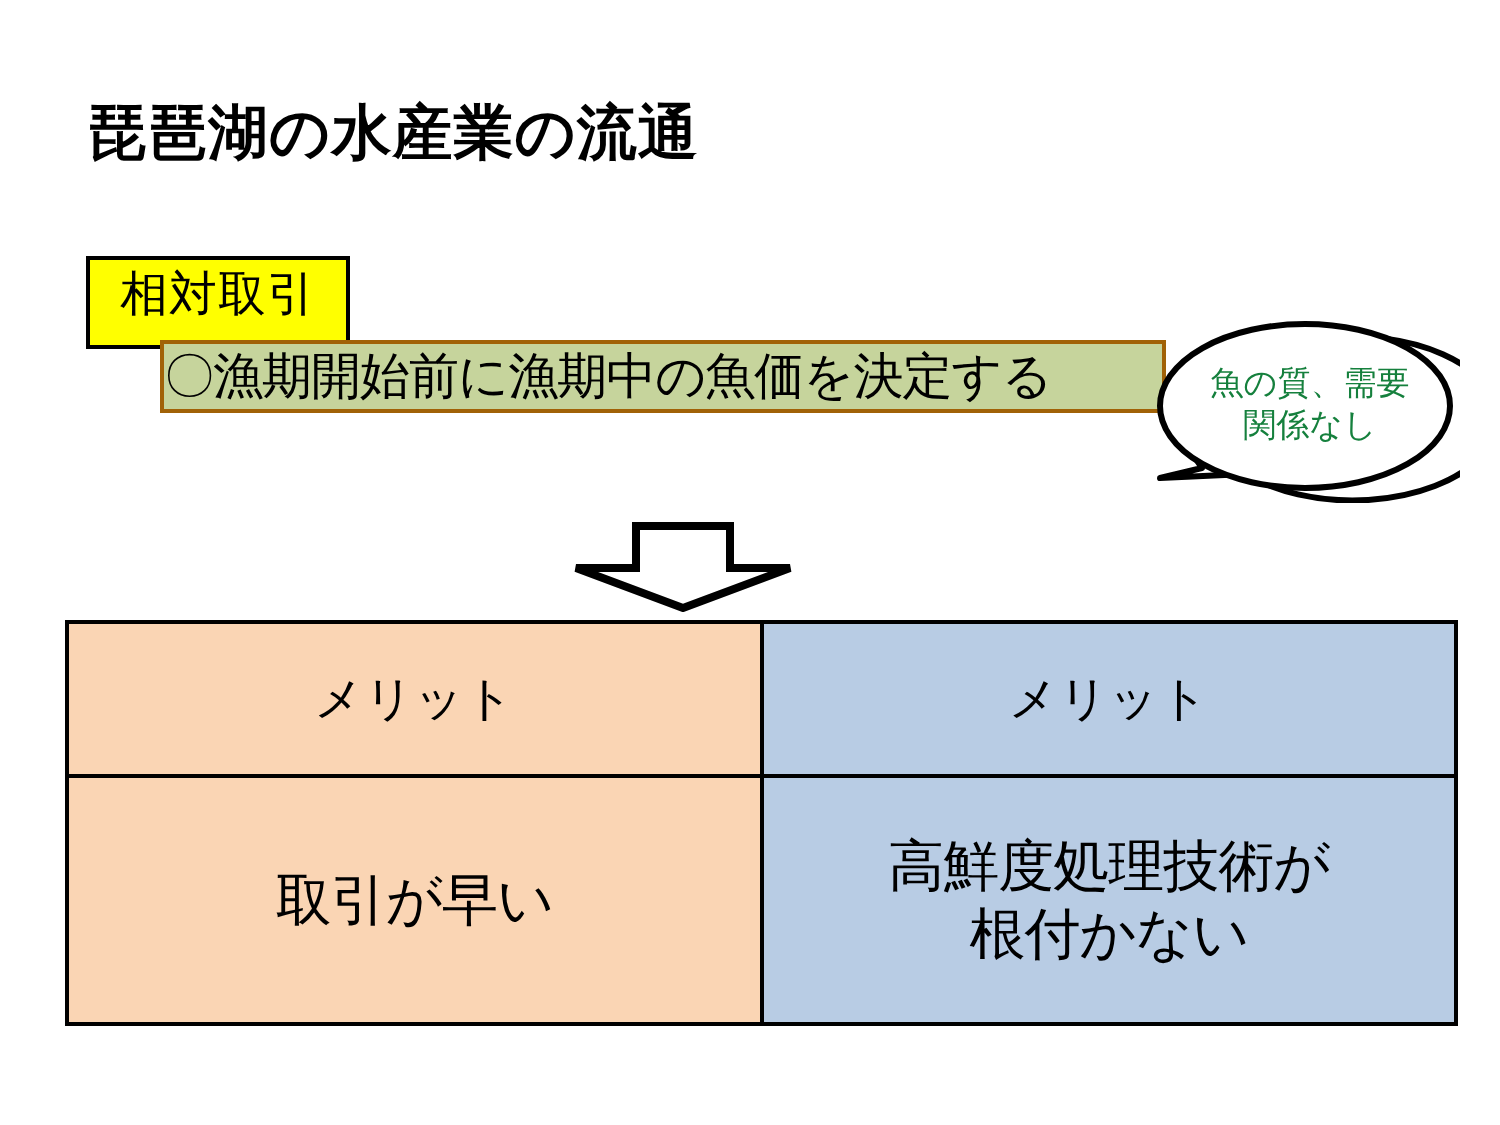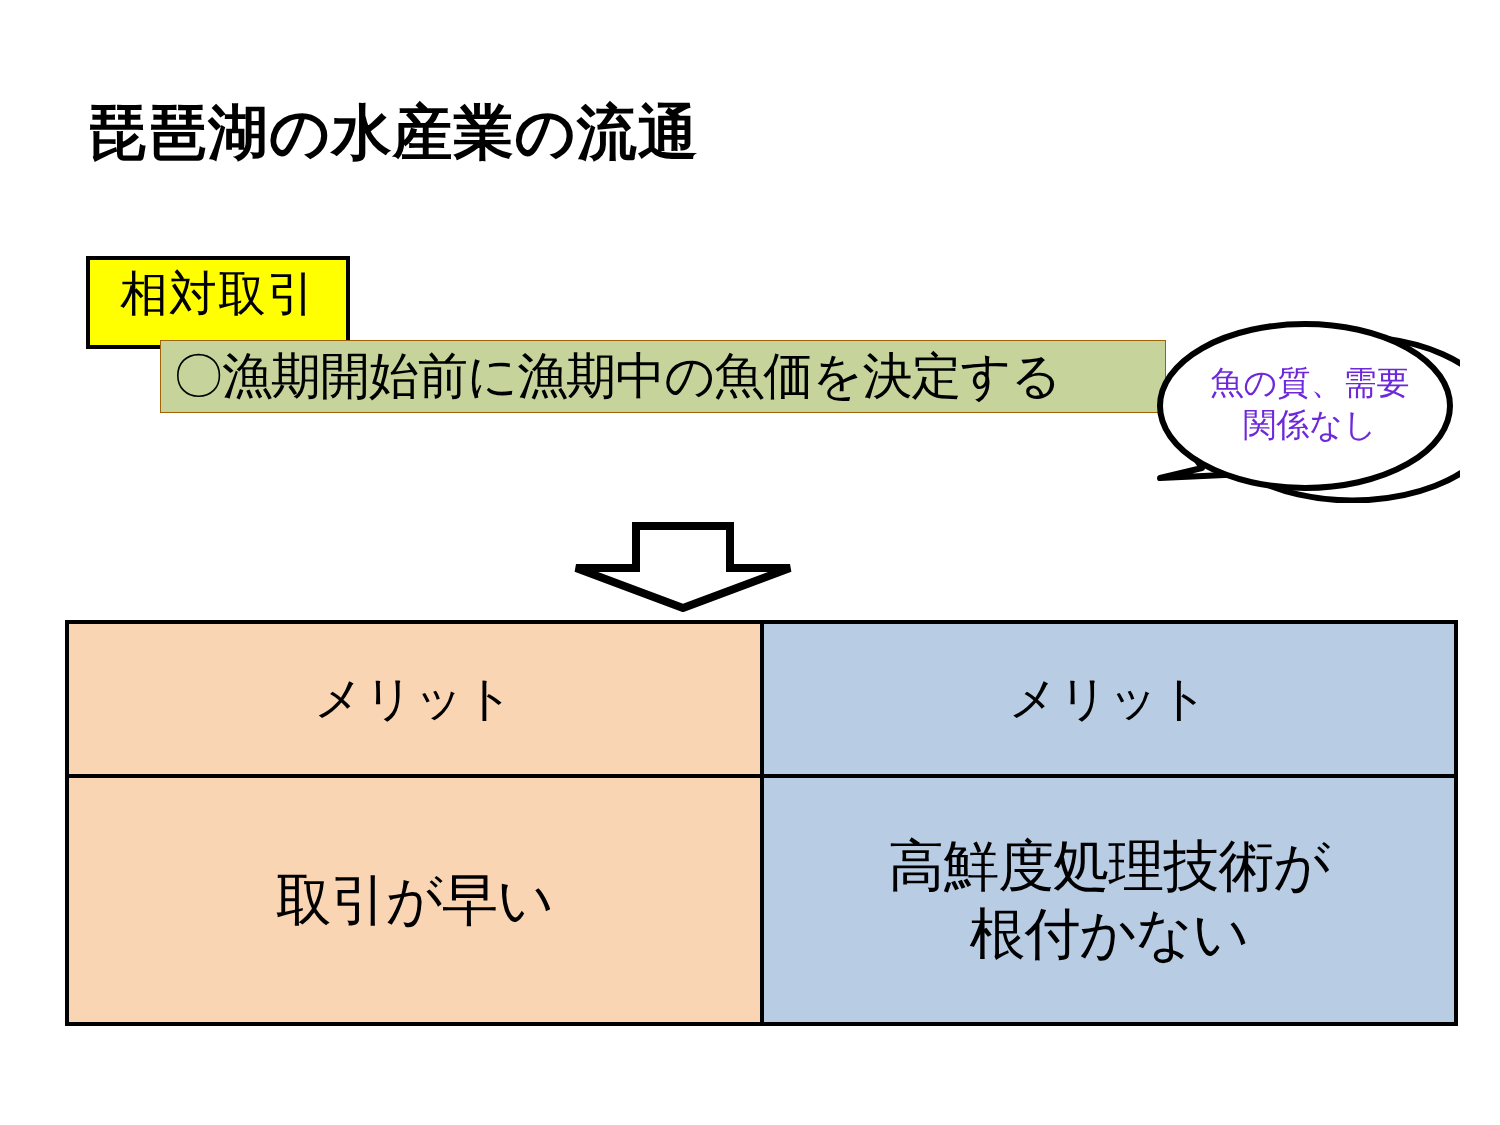"〇漁期開始前に漁期中の魚価を決定する" .green-bar { border: 1px solid #a16207 -> 4px solid #a16207; padding-left: 12px -> none }
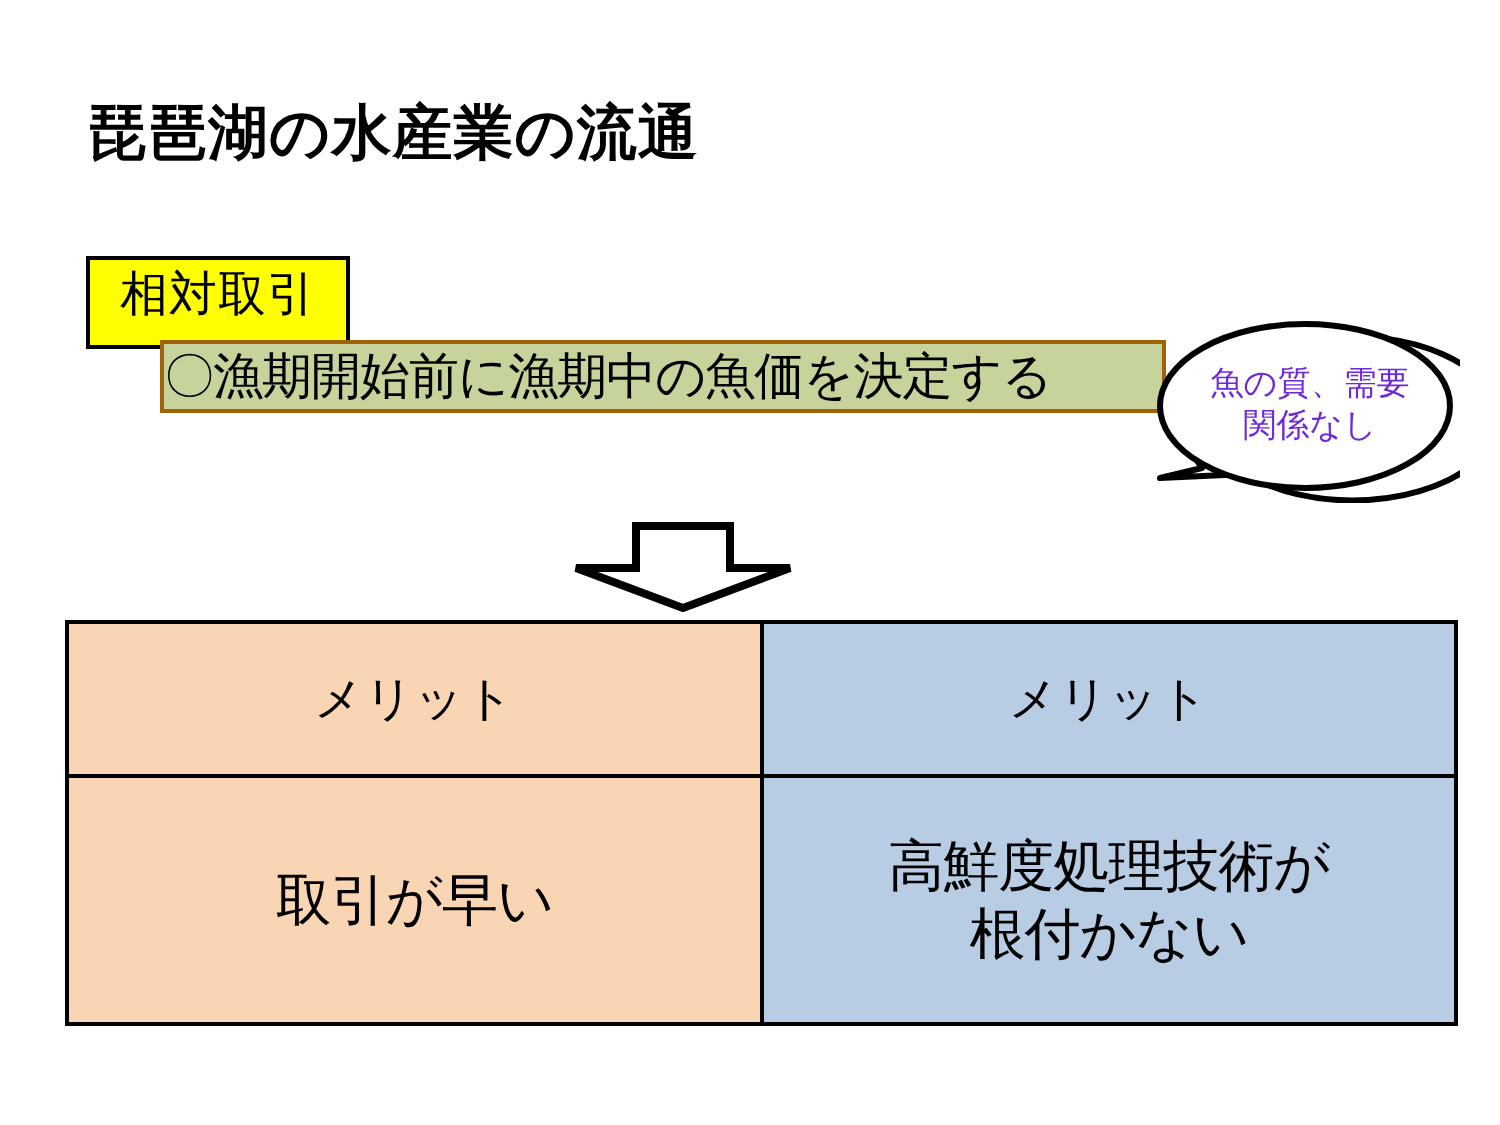"魚の質、需要" #callout-text { color: #6d28d9 -> #15803d }
